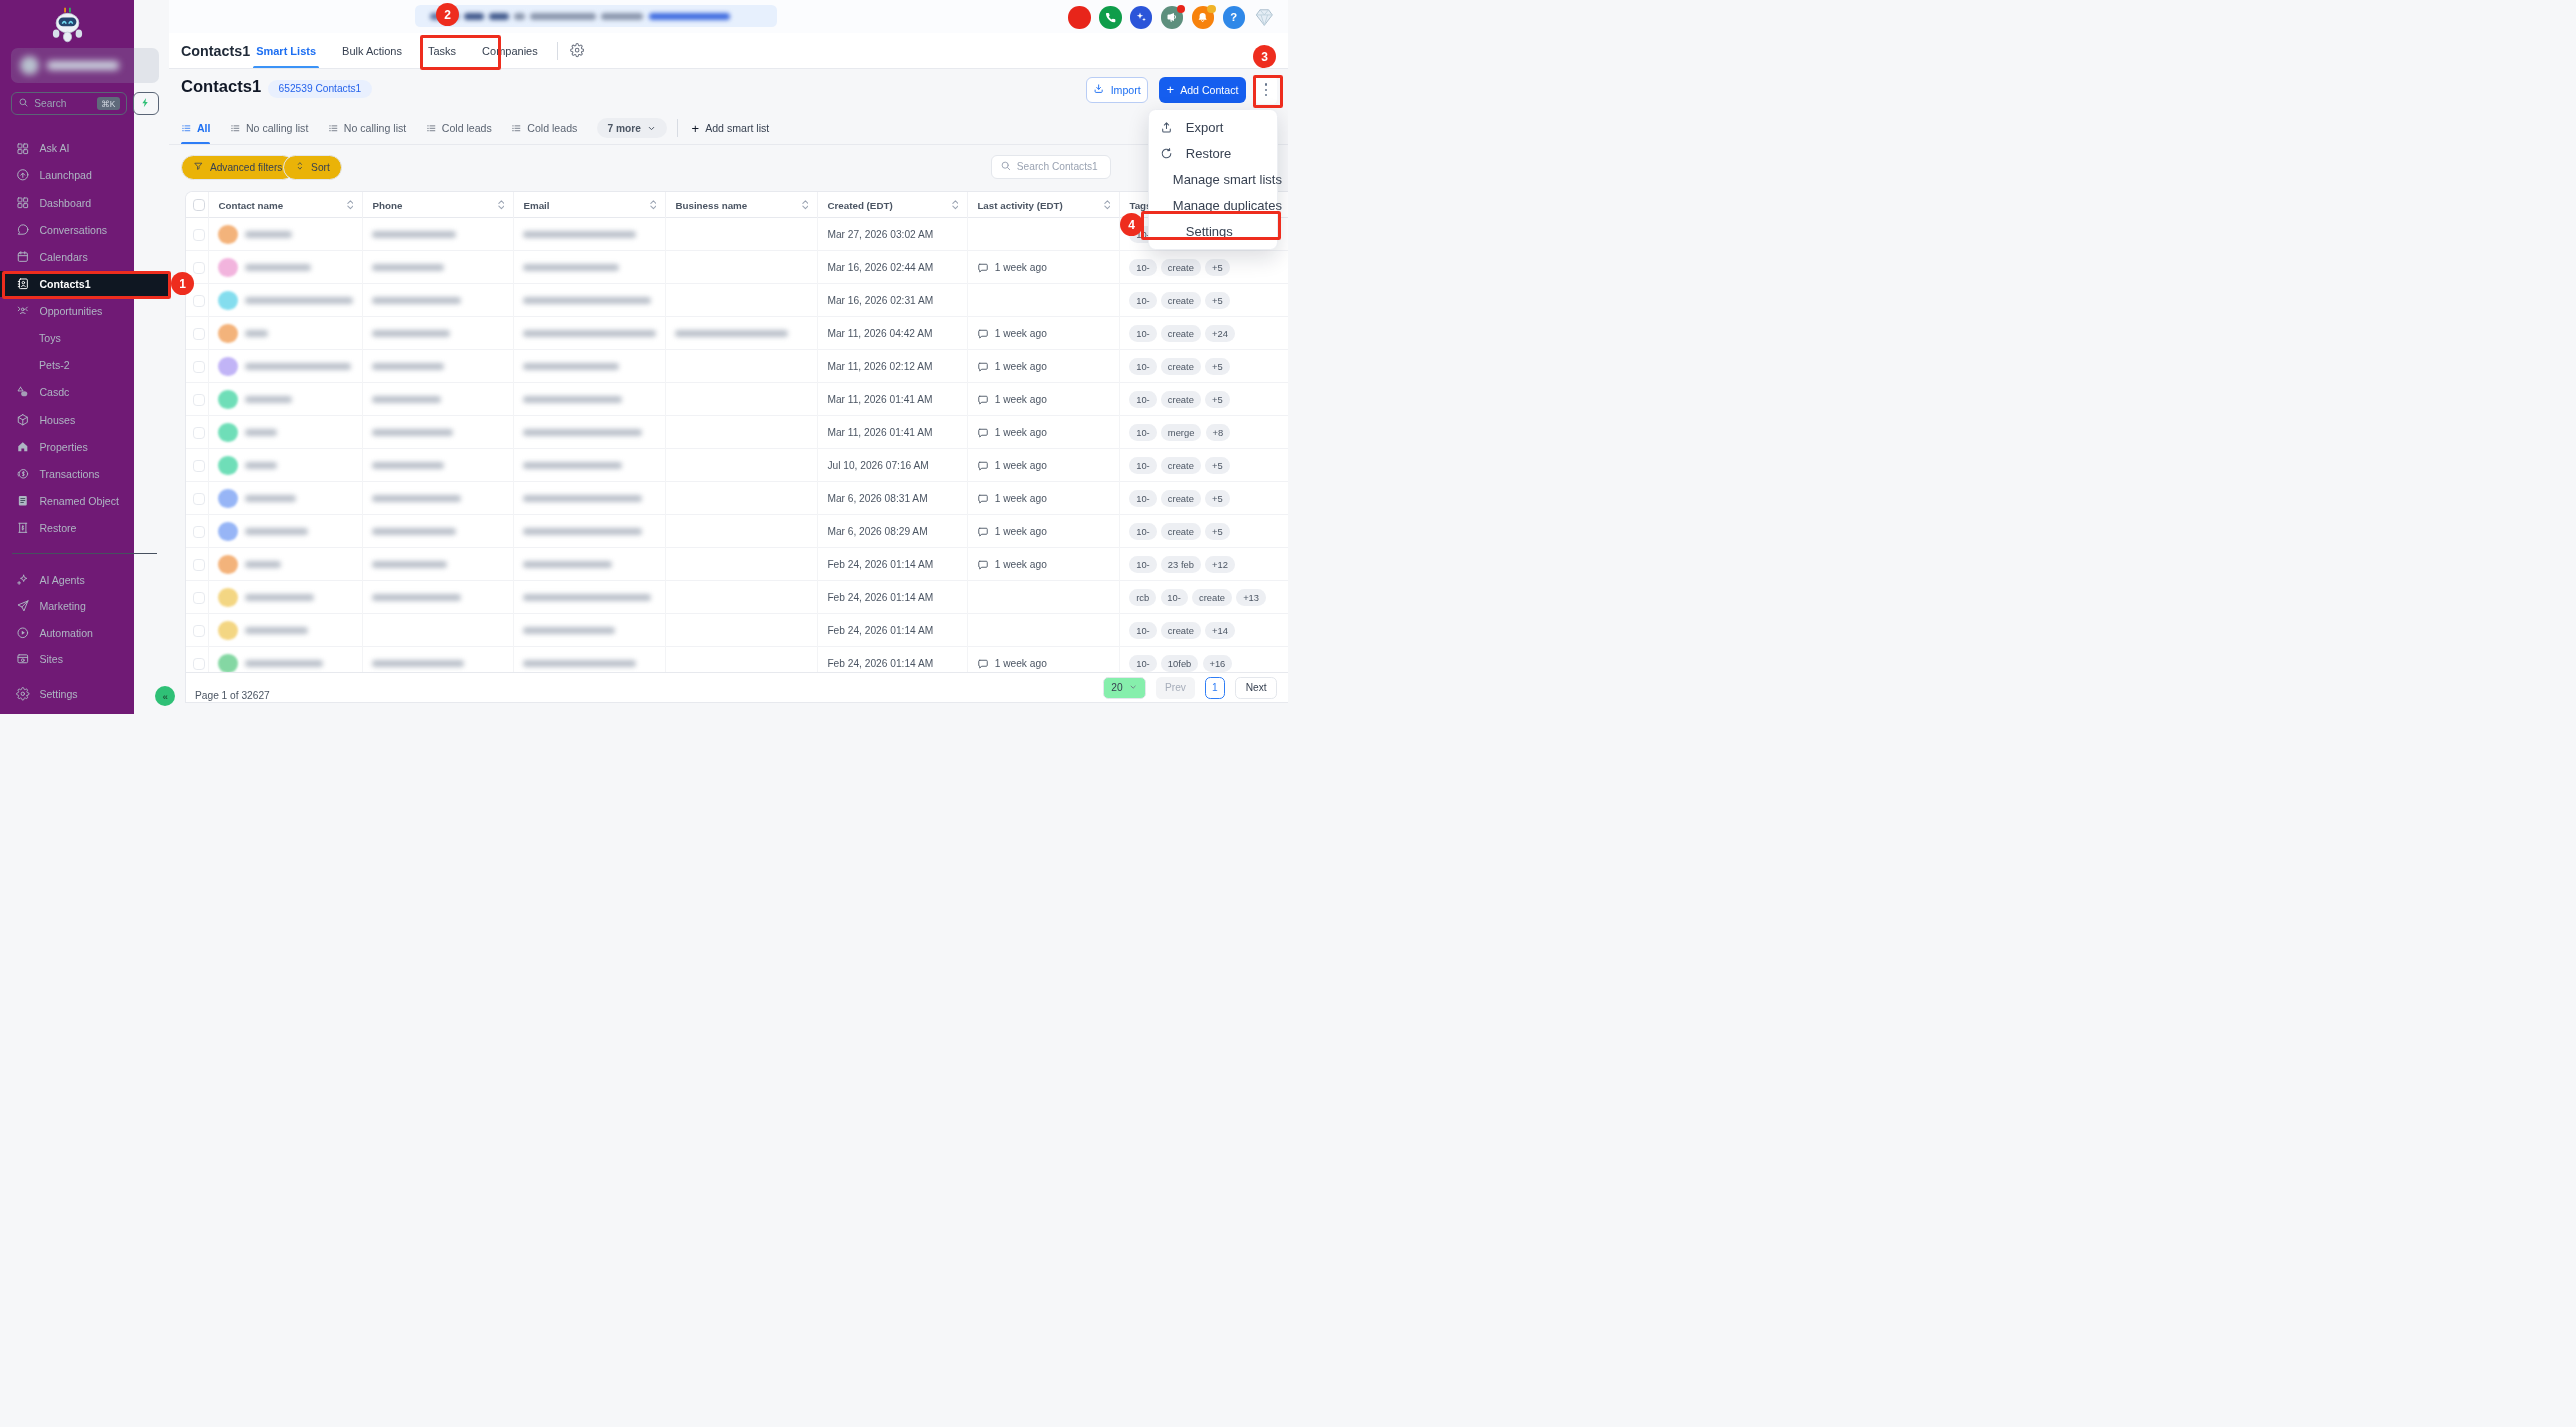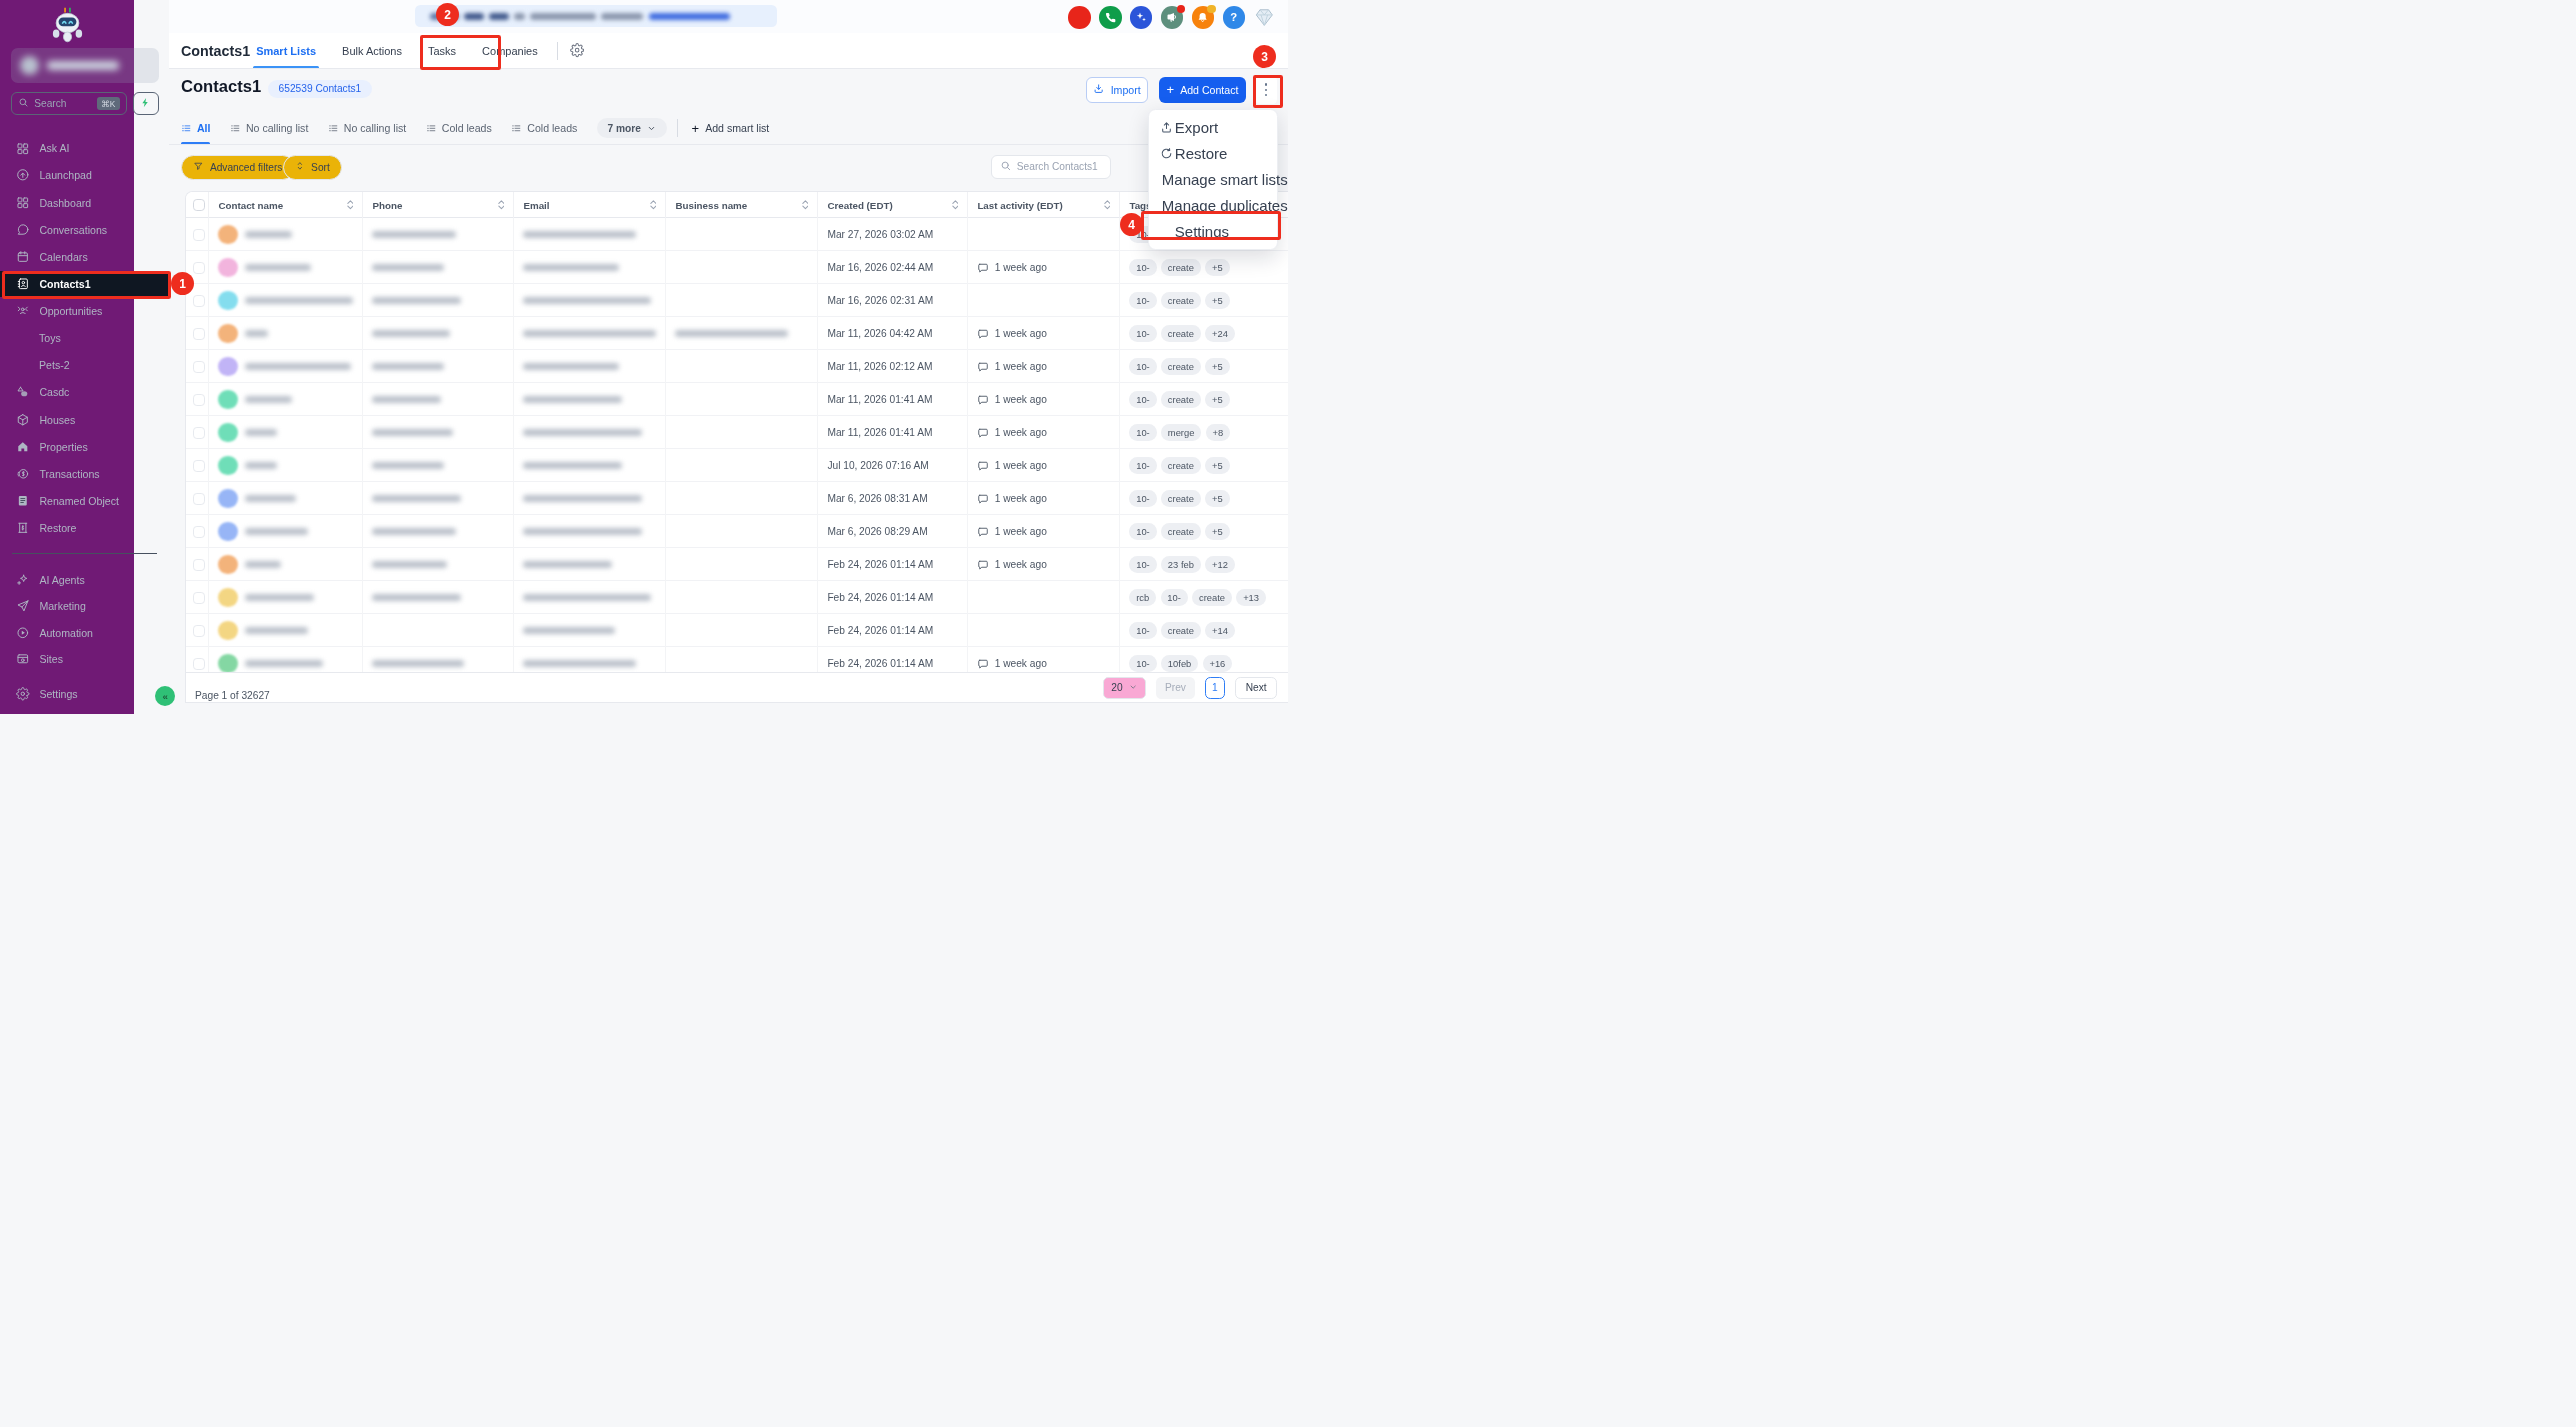"Export" .menu-item { font-size: 15px -> 13px; gap: 2px -> 13px }
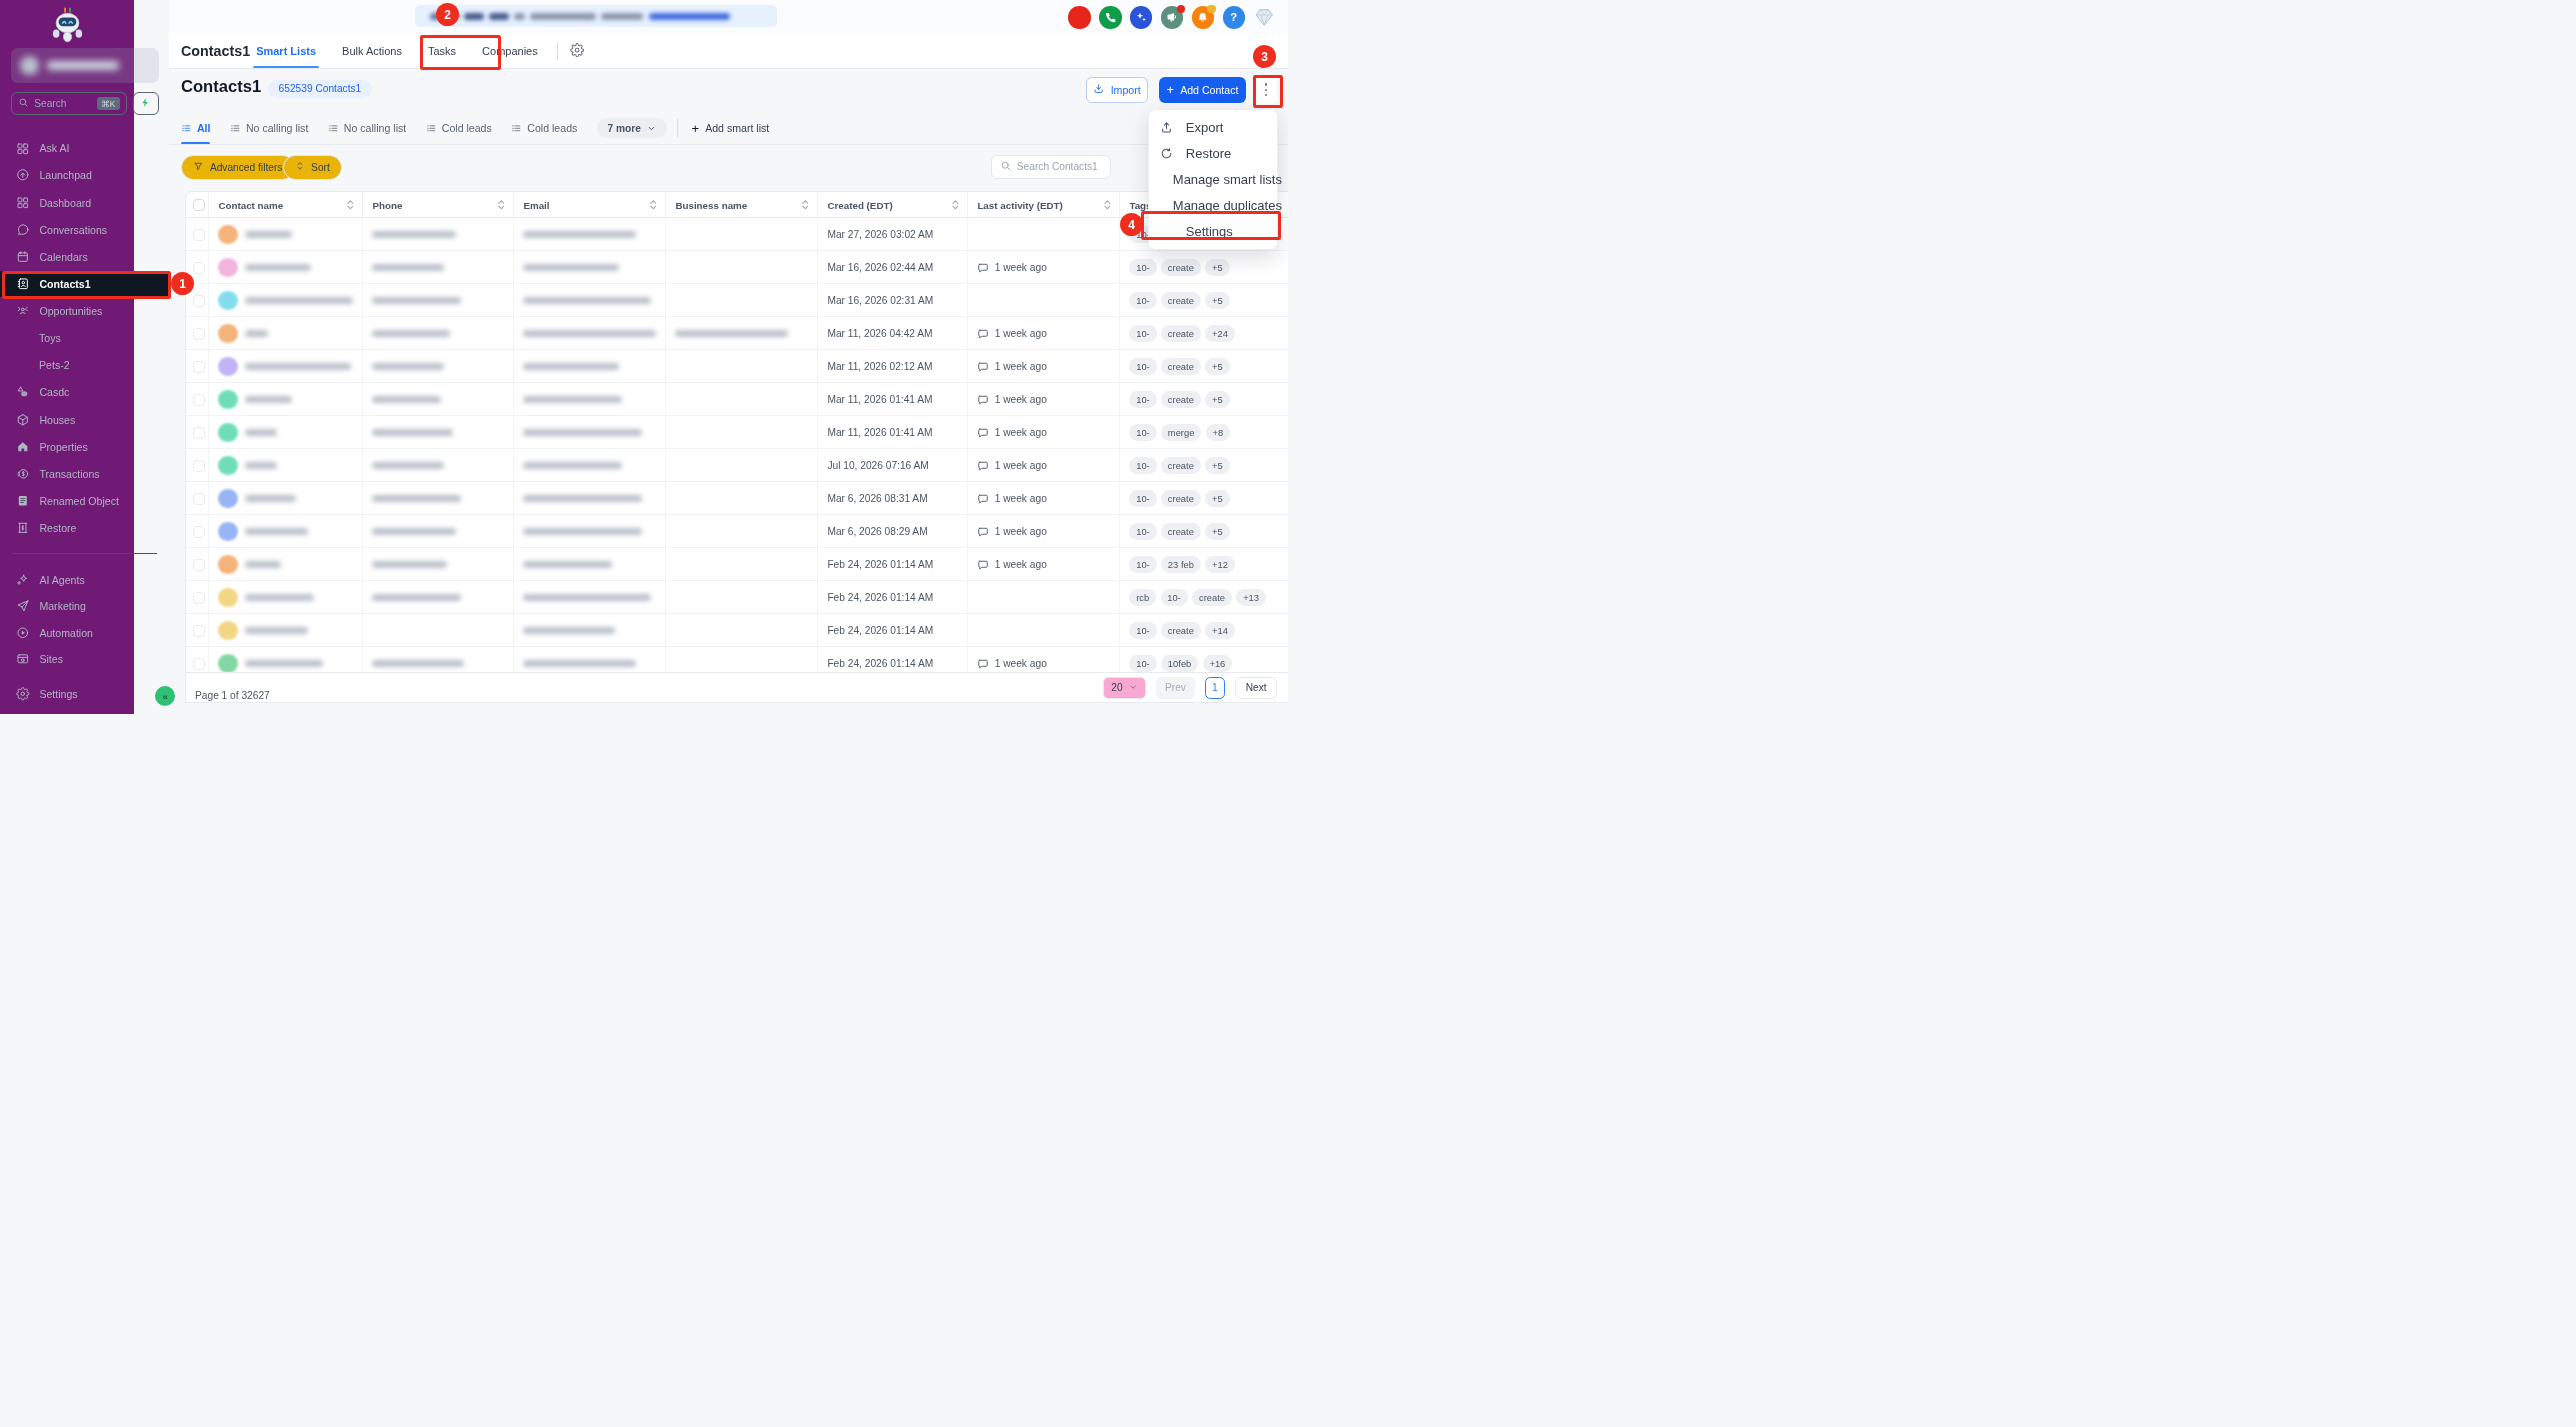"20" .pg-size { background: #f9a8d4 -> #86efac }
